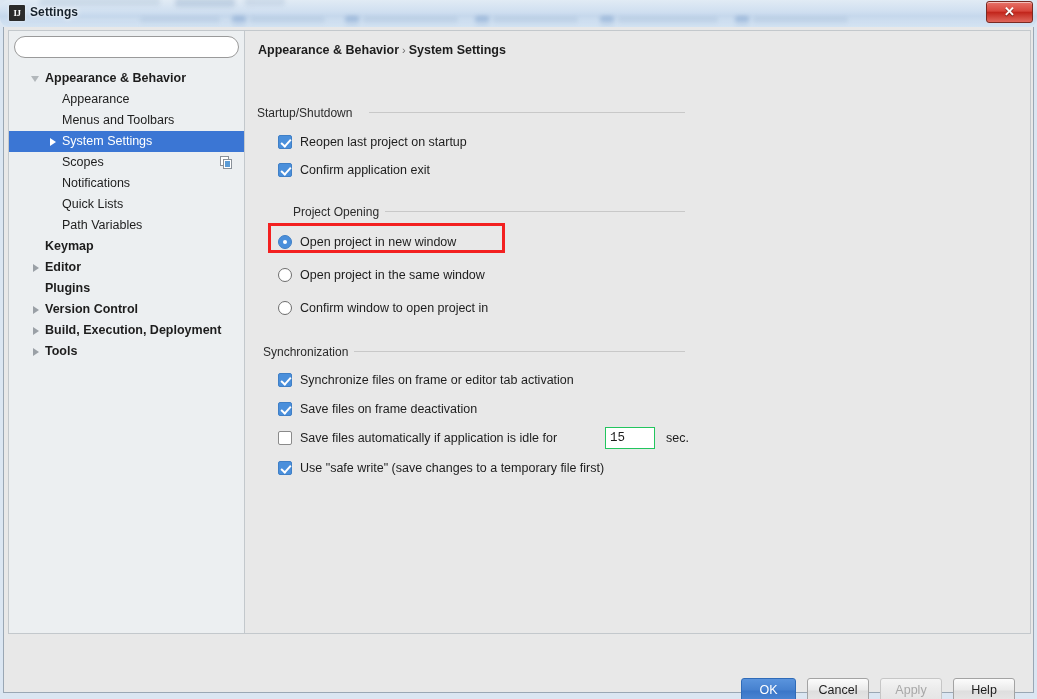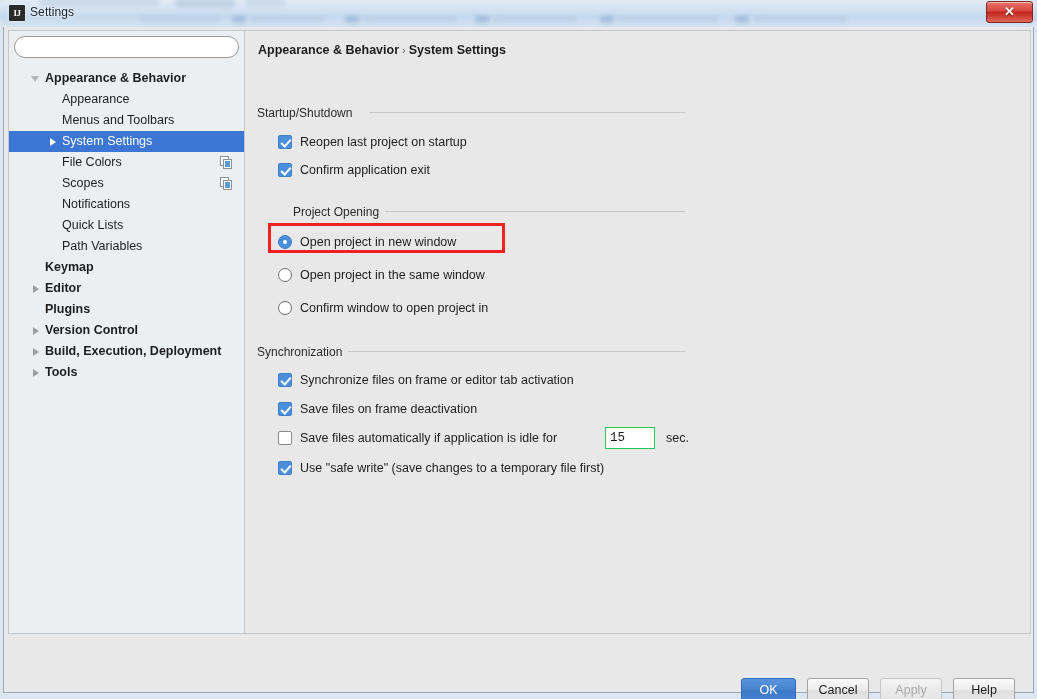"Settings" .titlebar-label { font-weight: none -> bold }
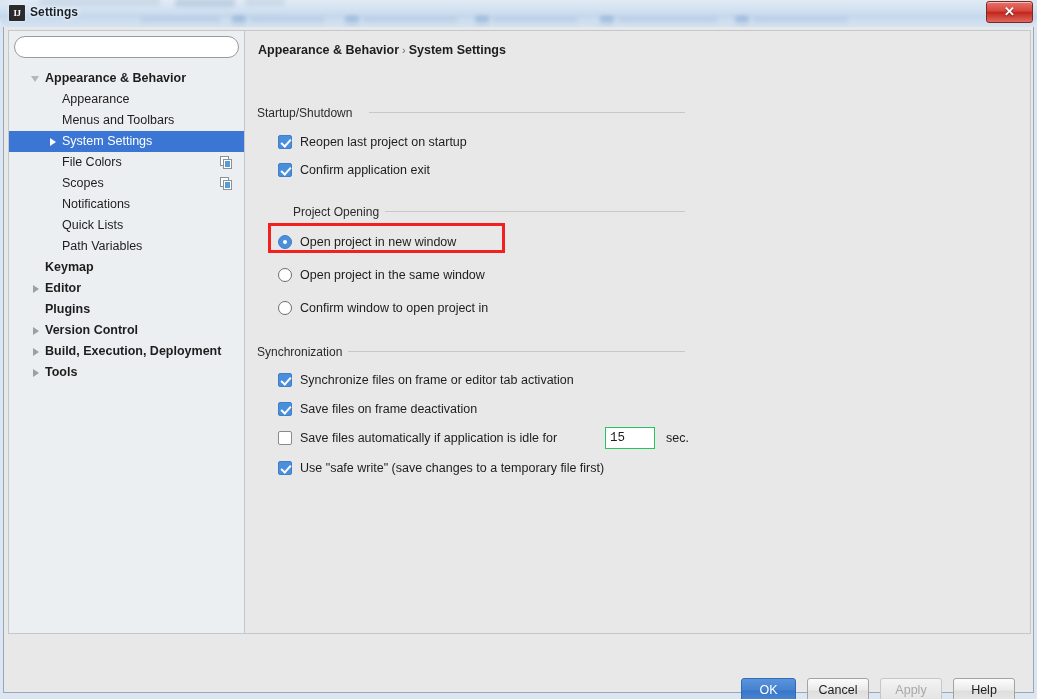"File Colors" div.tree-row { html: <div><span>File Colors</span><svg> <rect></rect> <rect></rect> <rect></rect> </svg></div> -> none }
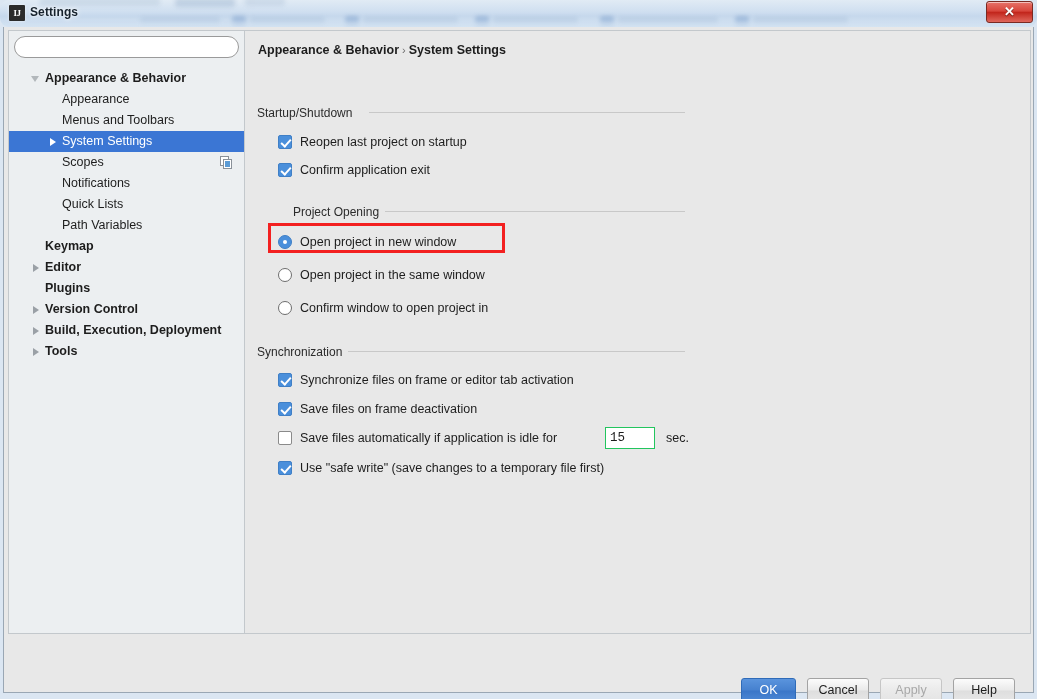"Synchronization" div.section-title { left: 12px -> 18px }
